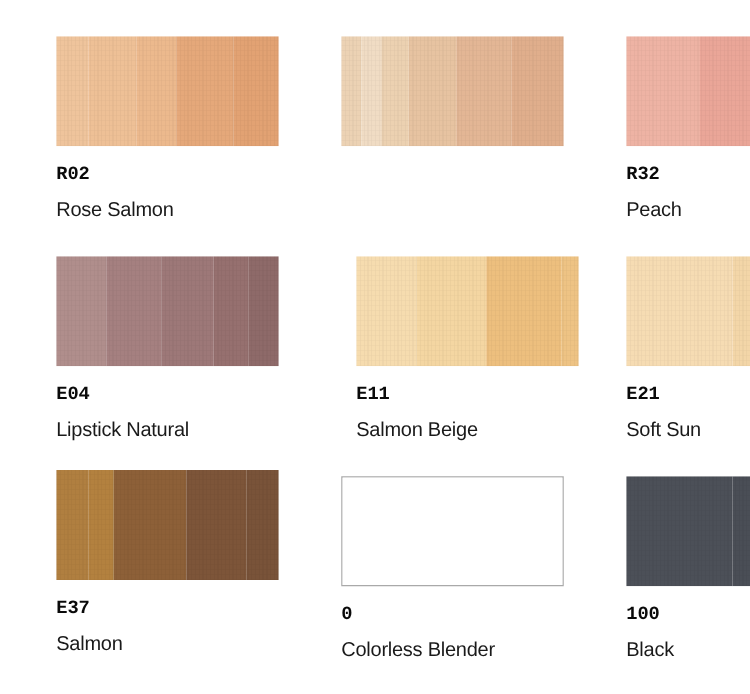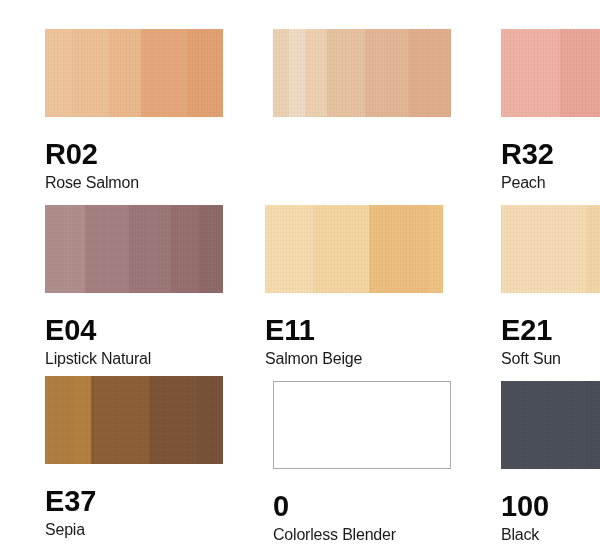"R02" .label-code { font-family: none -> Liberation Mono, monospace; font-size: 29px -> 15px; margin-top: 24px -> 10px }
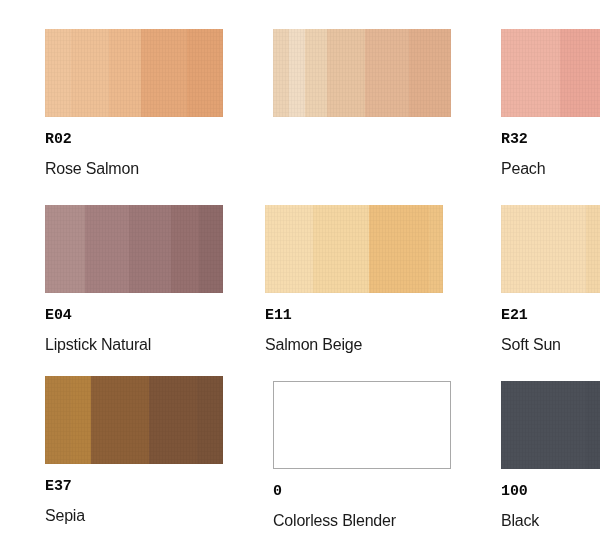"E11" div.swatch-cell { left: 265px -> 285px }
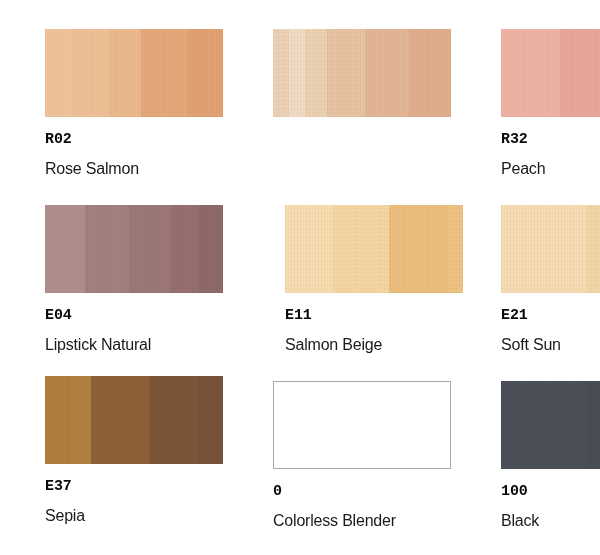"Sepia" div.label-name { text: Sepia -> Salmon }
